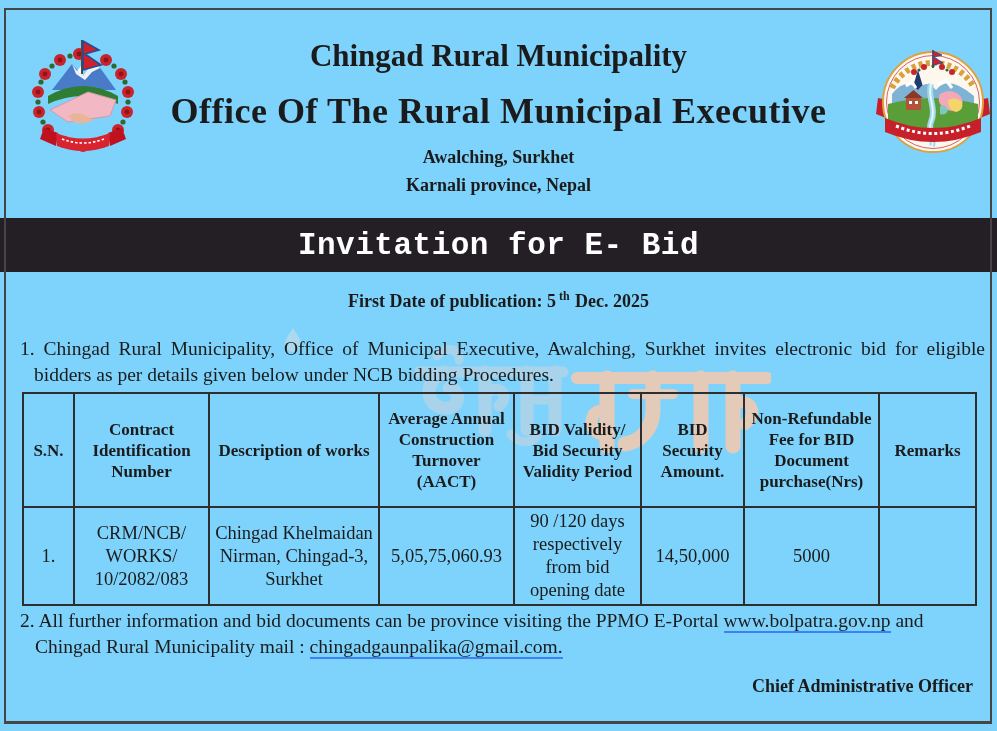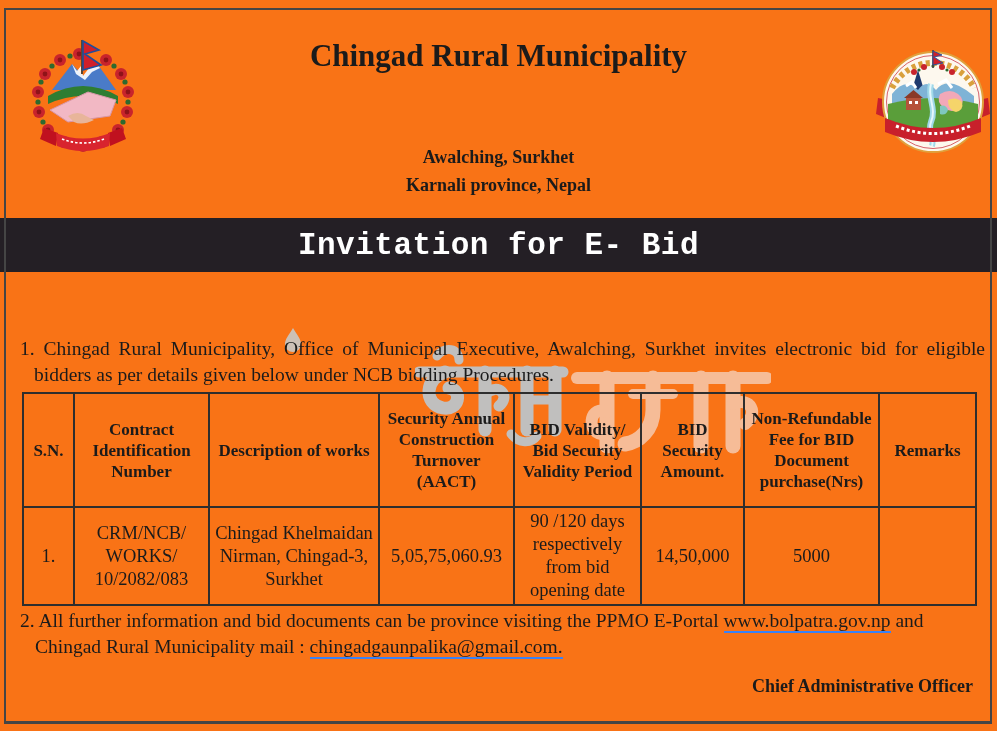"Chingad Rural Municipality" #doc { background: #f97316 -> #7dd3fc }
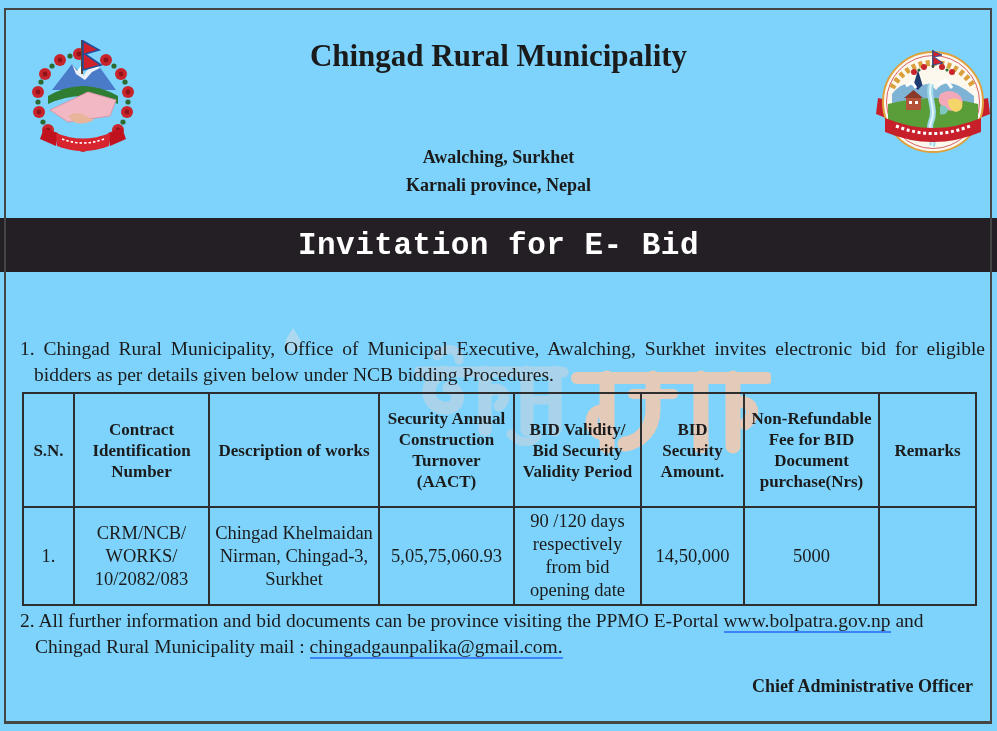"Office Of The Rural Municipal" div.hdr-title { html: none -> <div>Office Of The Rural Municipal Executive</div> }
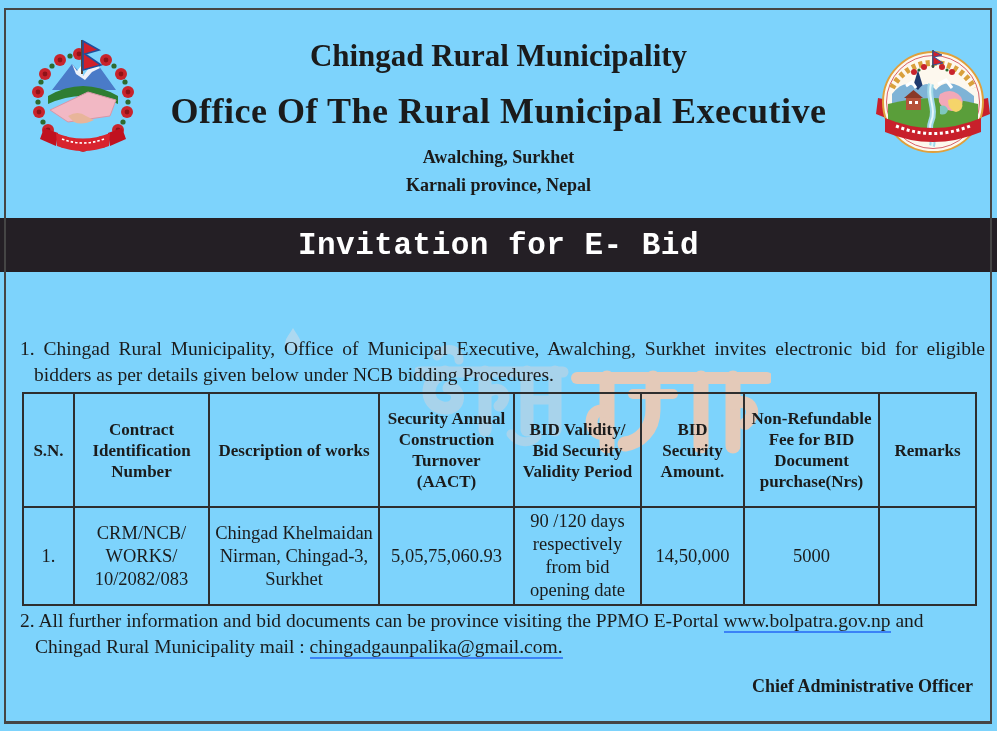"First Date of publication: 5" div { html: none -> <div> <span>First Date of publication: 5</span><sup>th</sup><span> Dec. 2025</span> </div> }
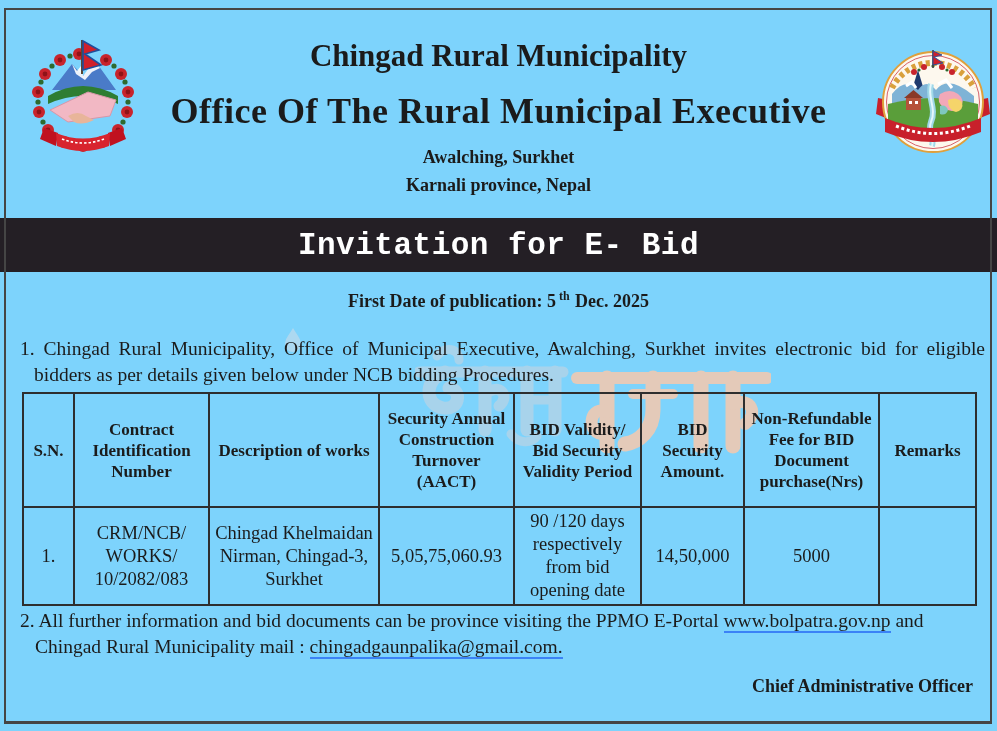"Security Annual Construction Turnover" th { text: Security -> Average }
